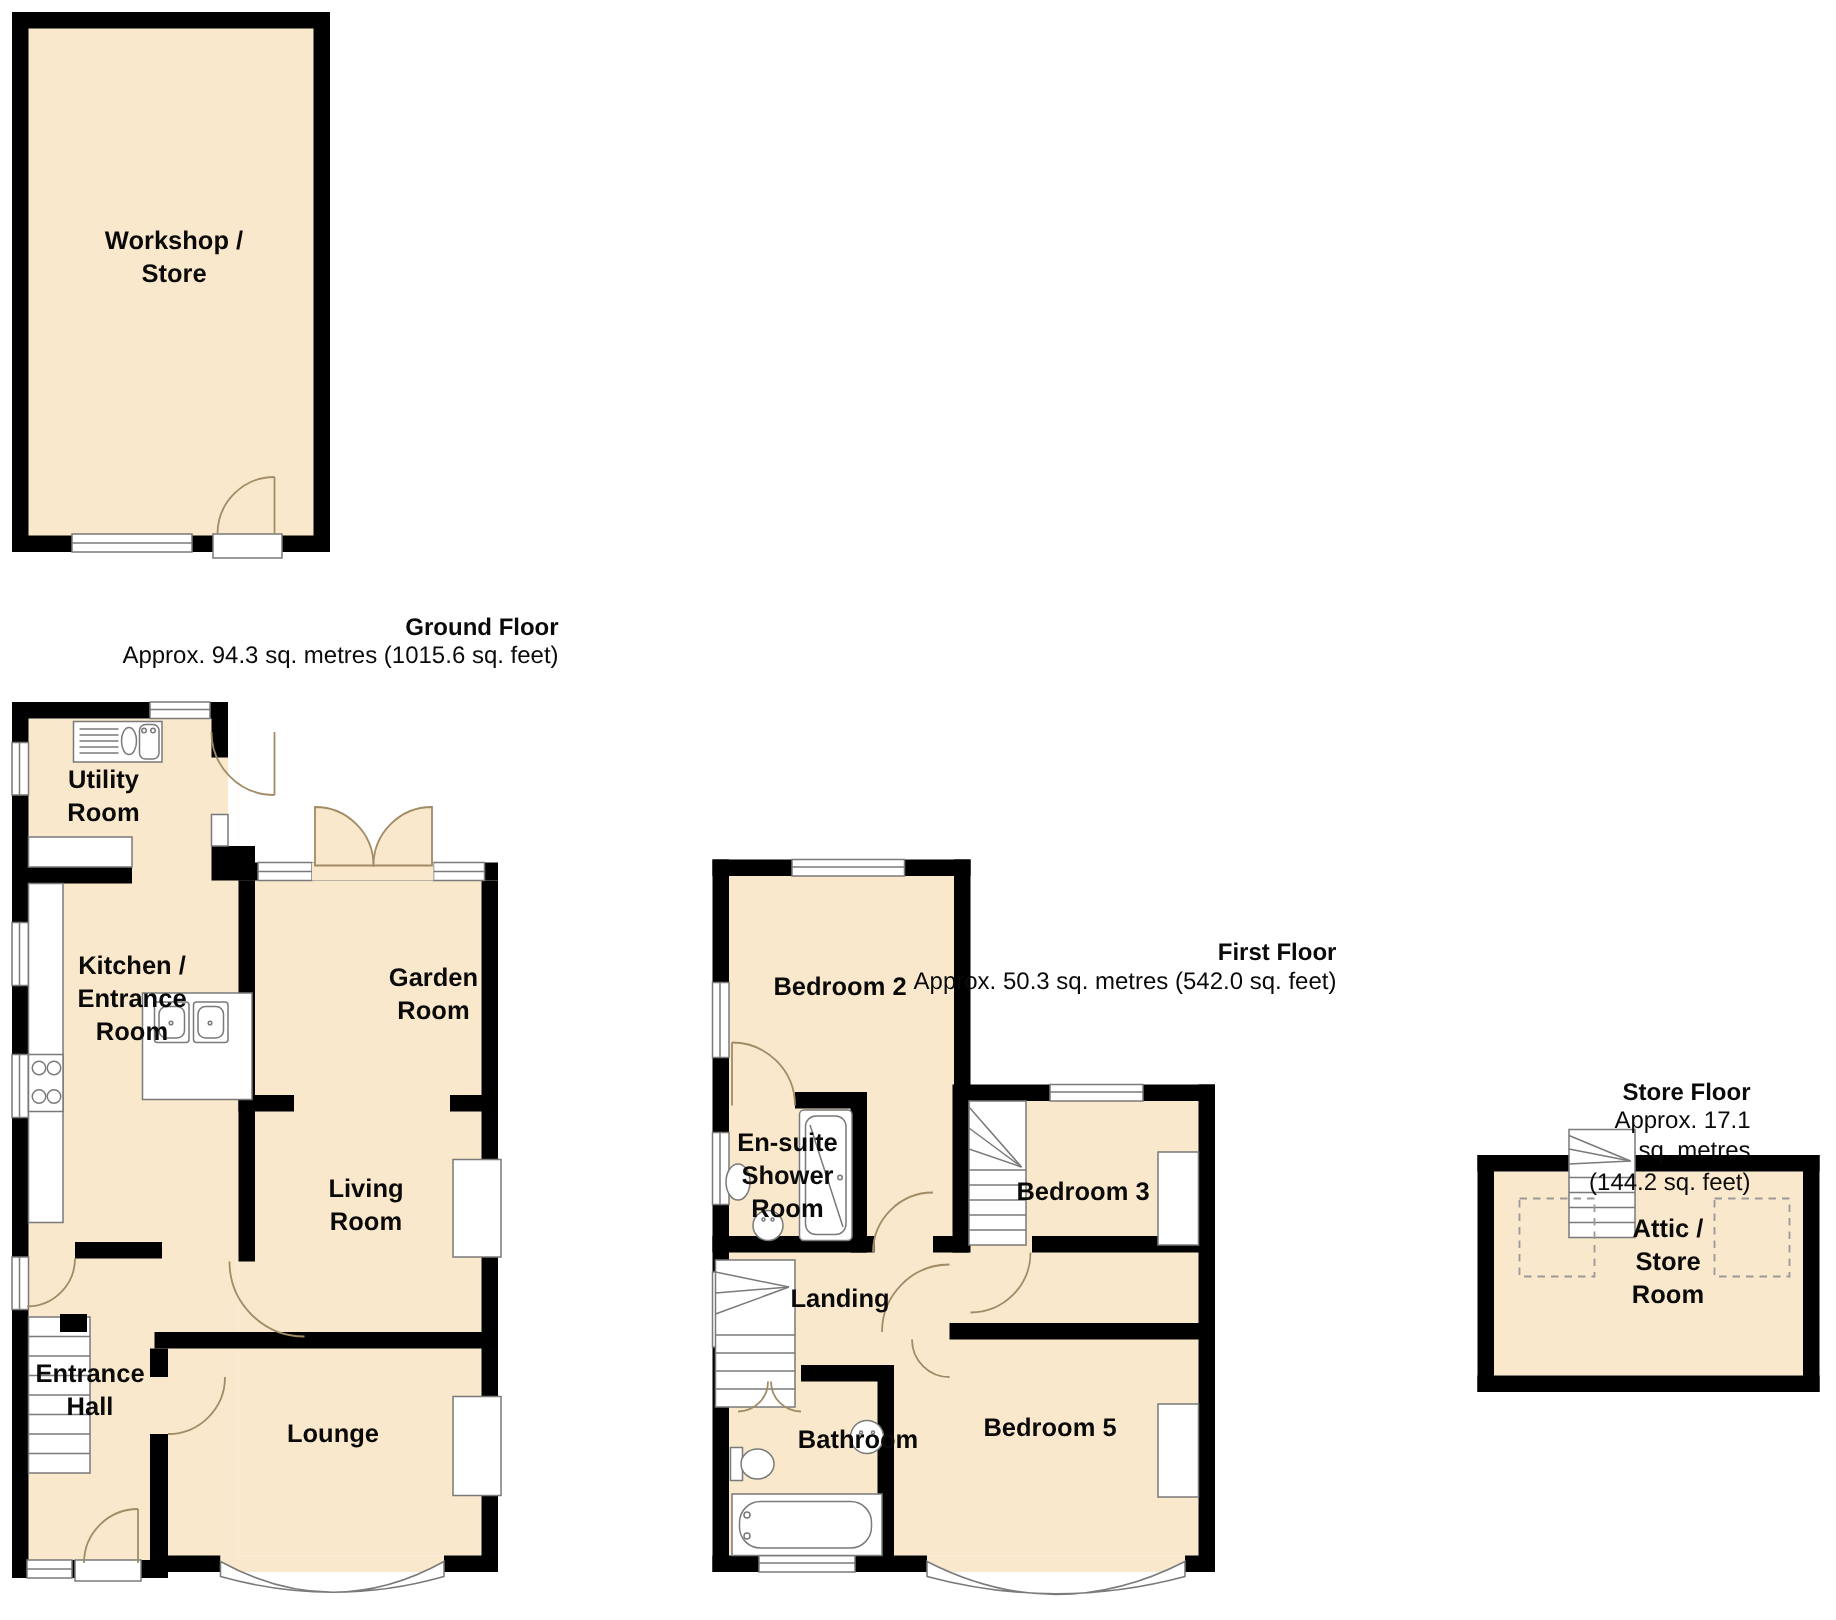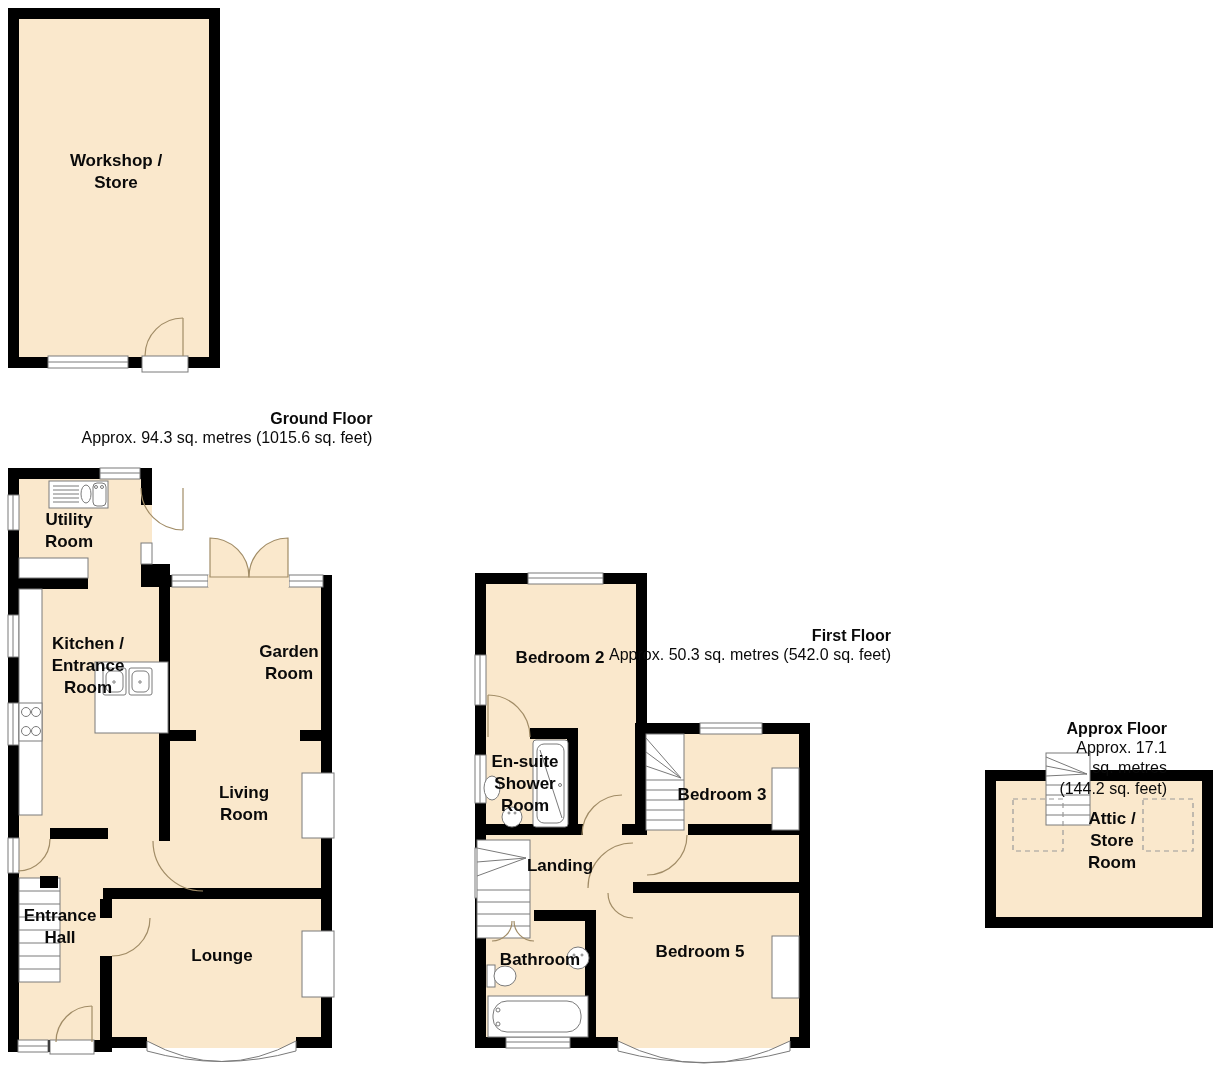"Approx Floor" div.floor-title { text: Approx -> Store }
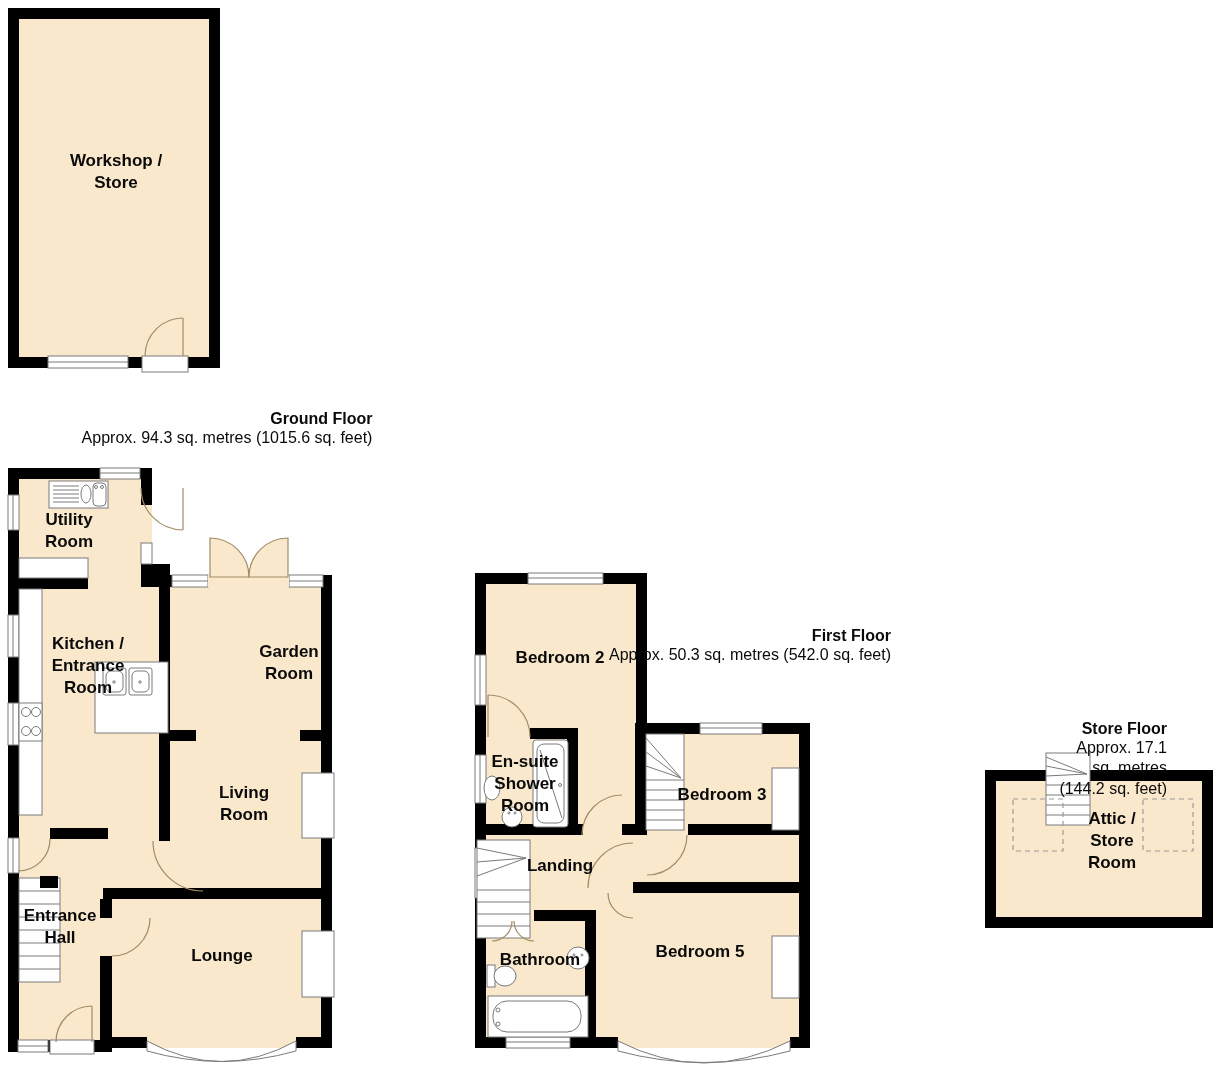"Bathroom" div.room-label { left: 540px -> 572px }
